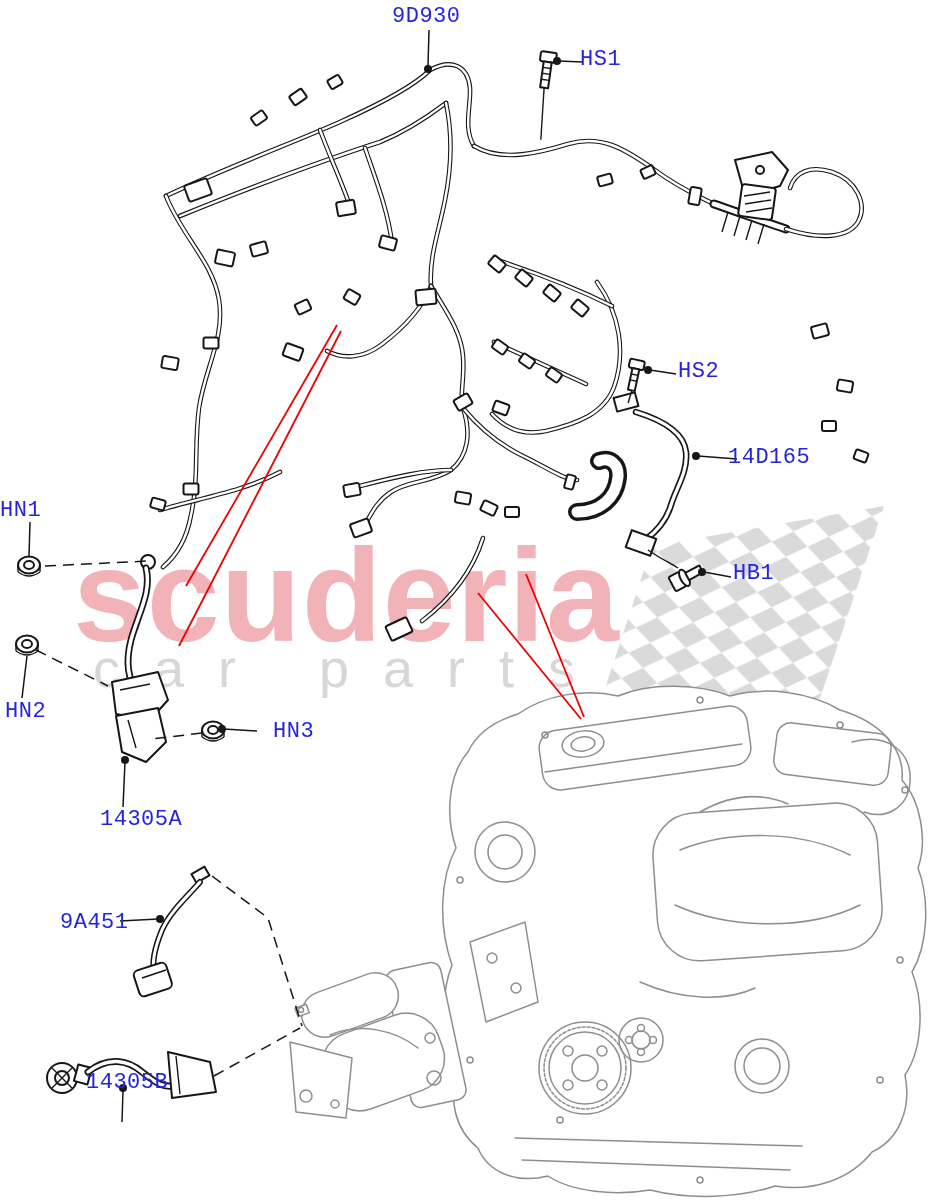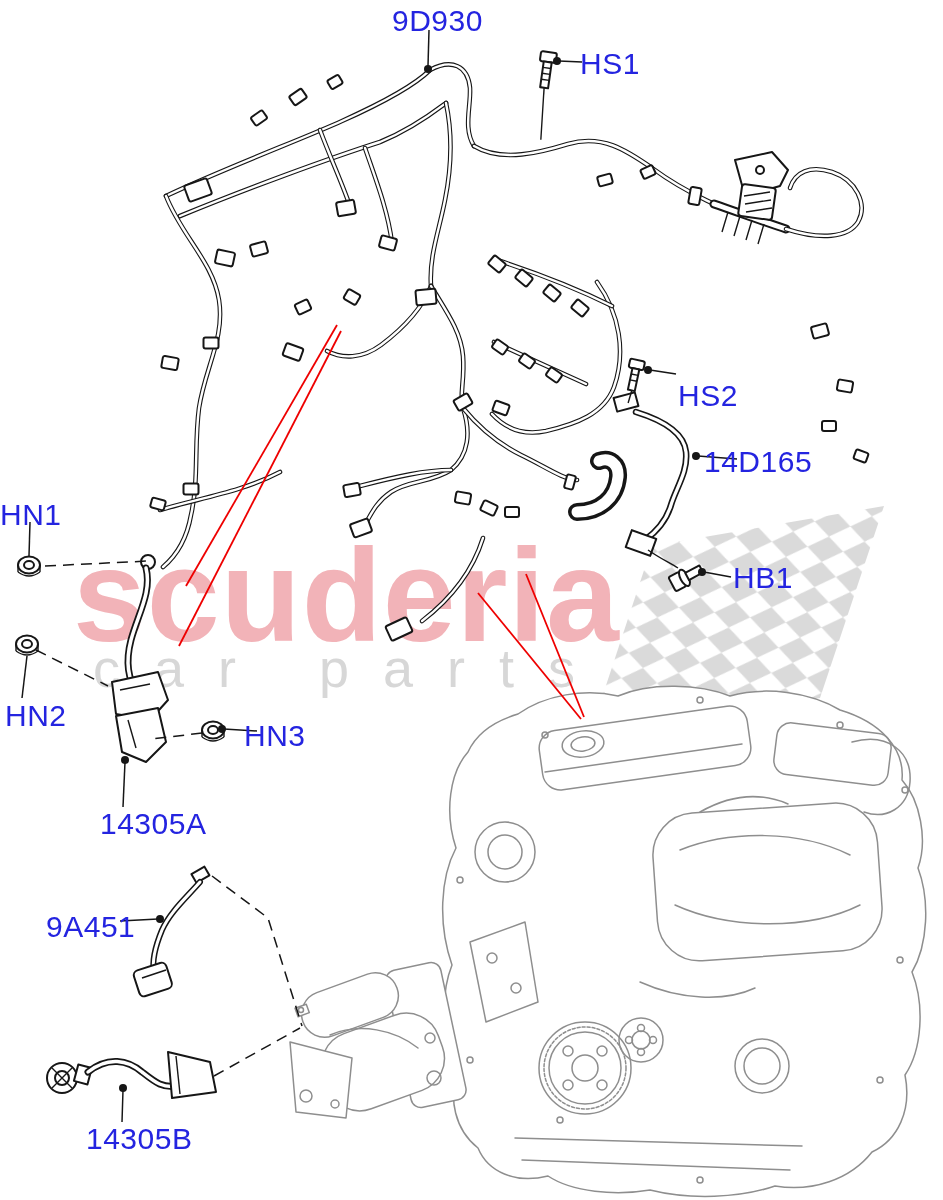"9D930" .part-label { font-family: none -> Liberation Mono, monospace; font-size: 30px -> 22px }
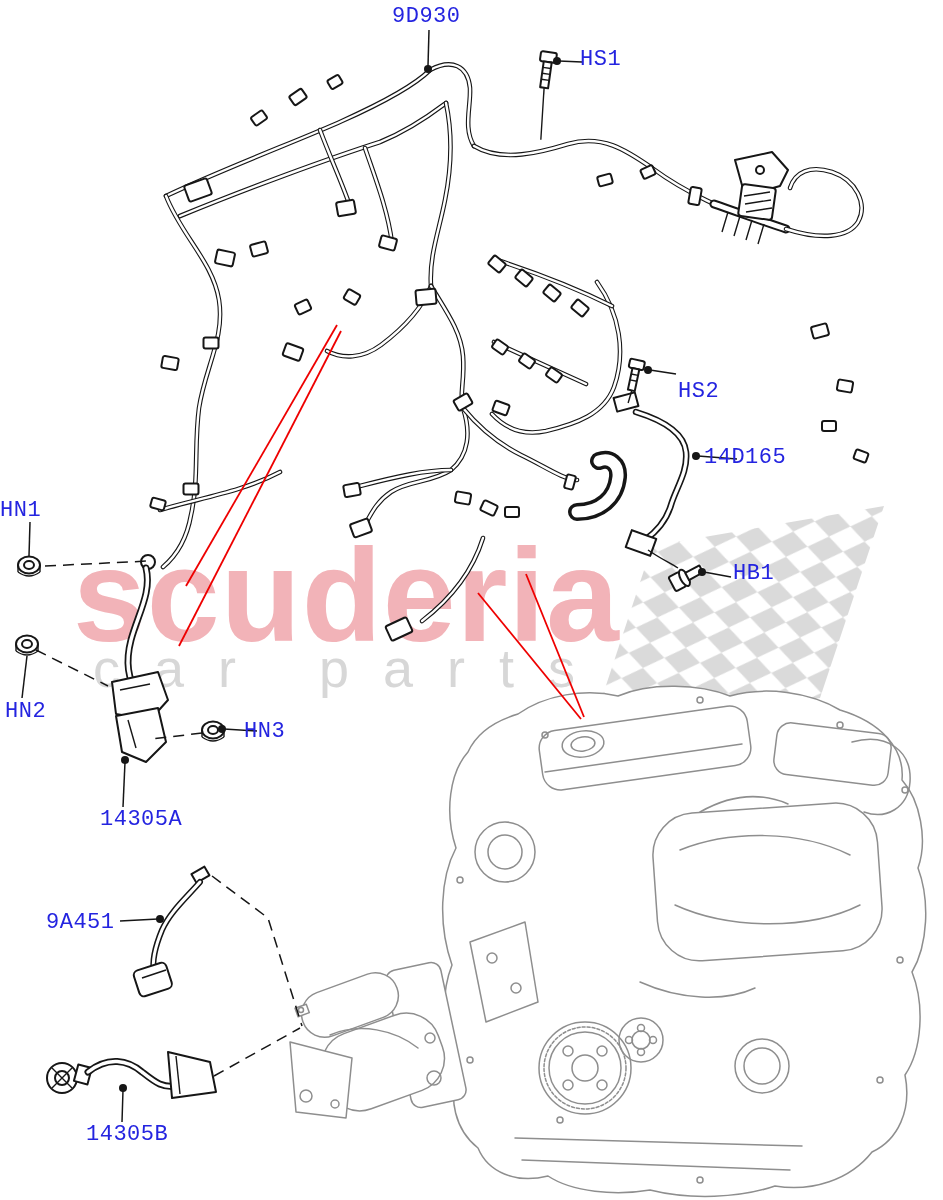"HS2" div.part-label { top: 381px -> 361px }
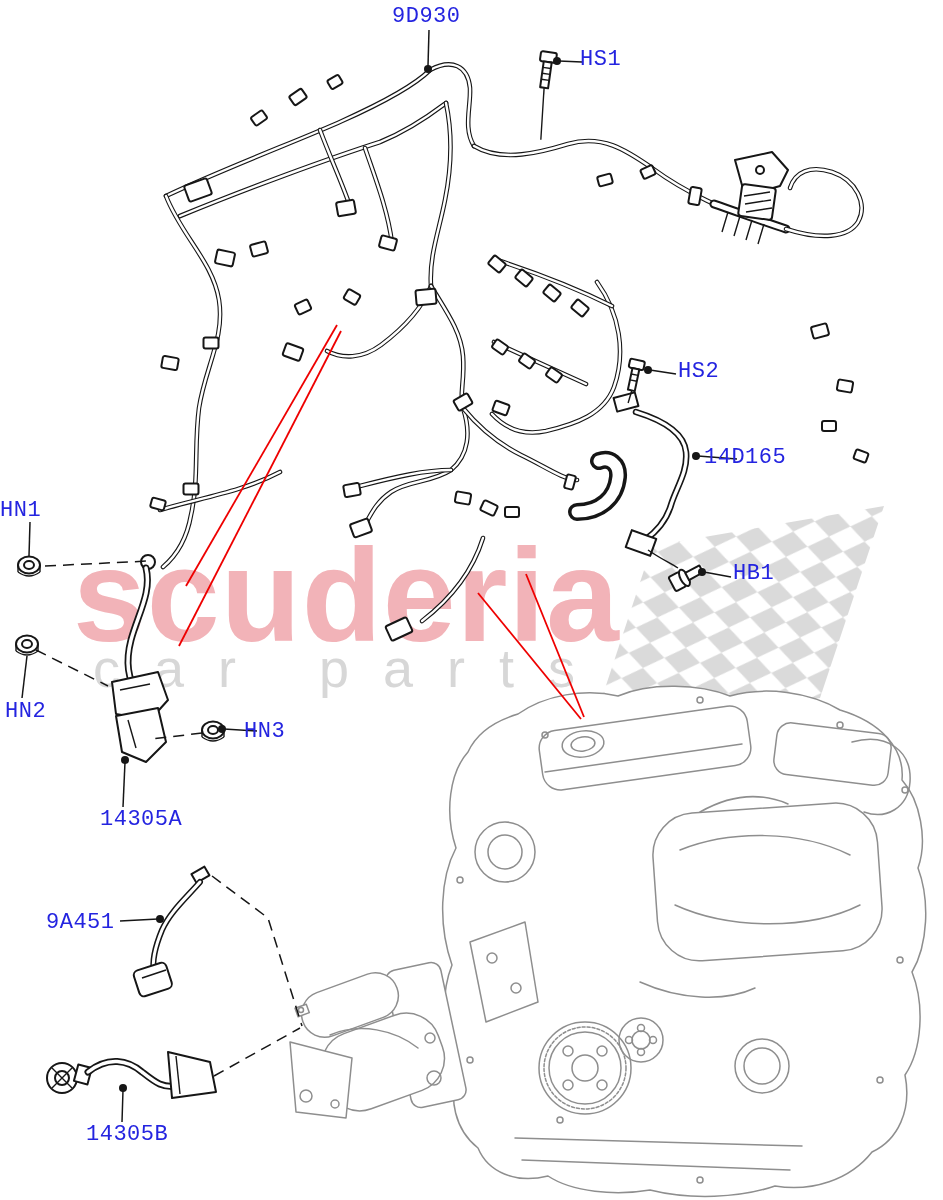"14D165" div.part-label { left: 704px -> 728px }
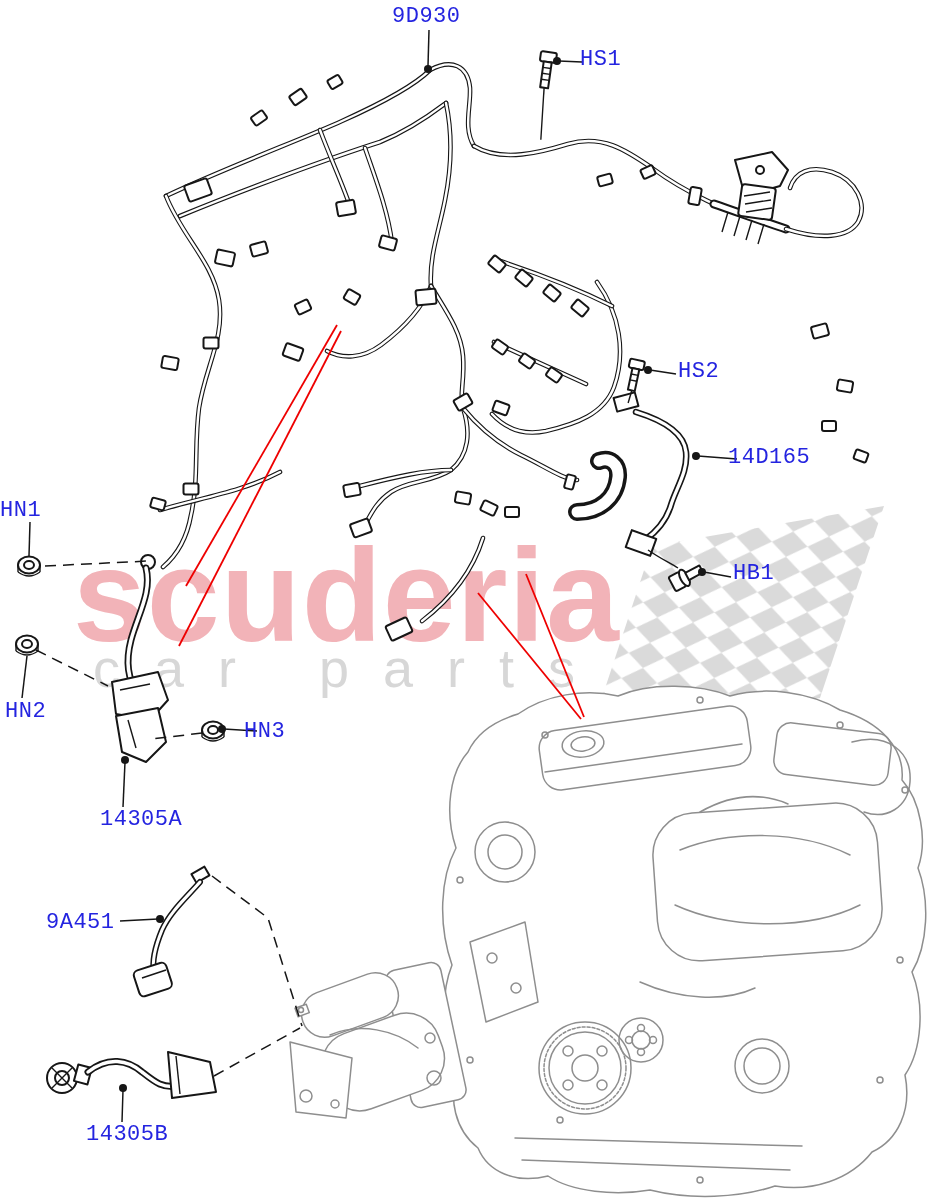"HN3" div.part-label { left: 244px -> 273px }
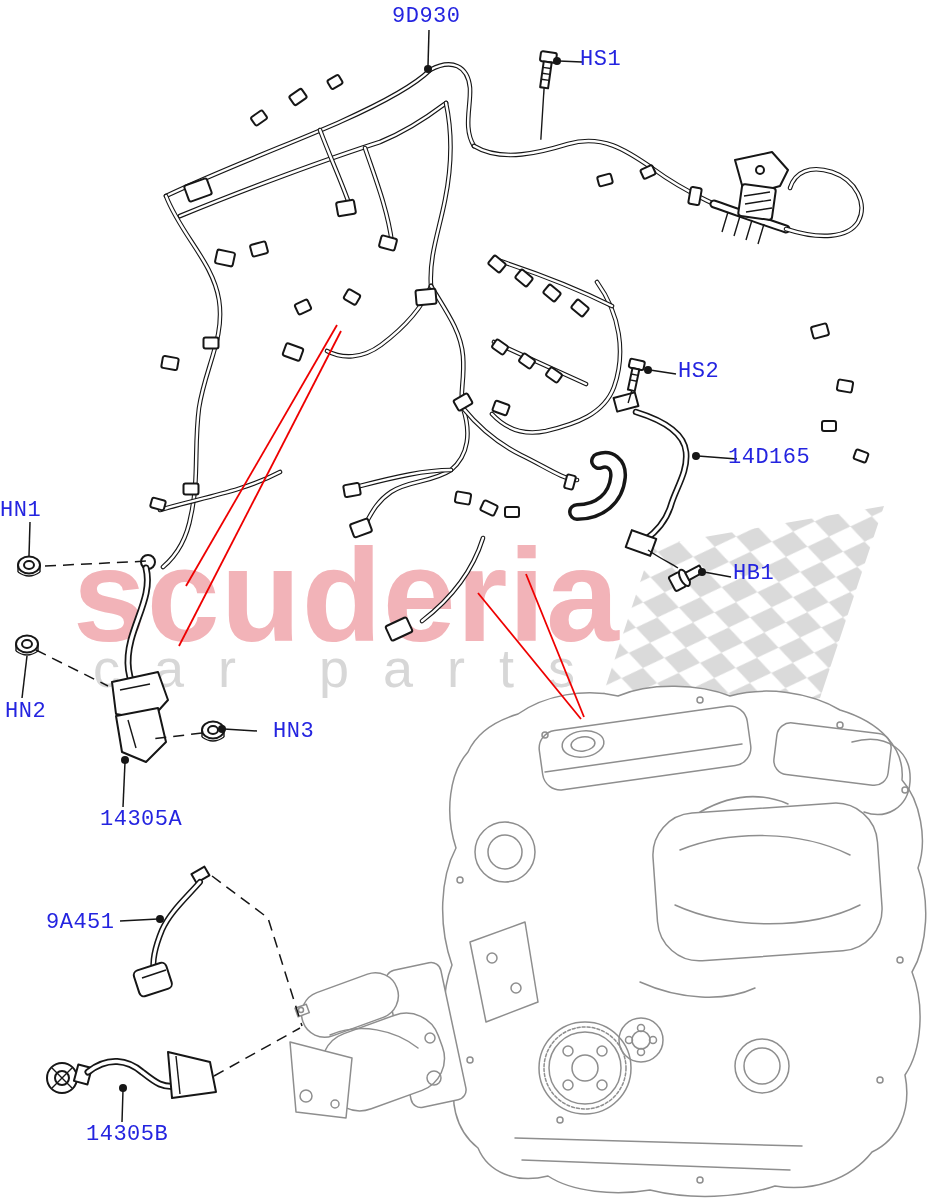"9A451" div.part-label { left: 46px -> 60px }
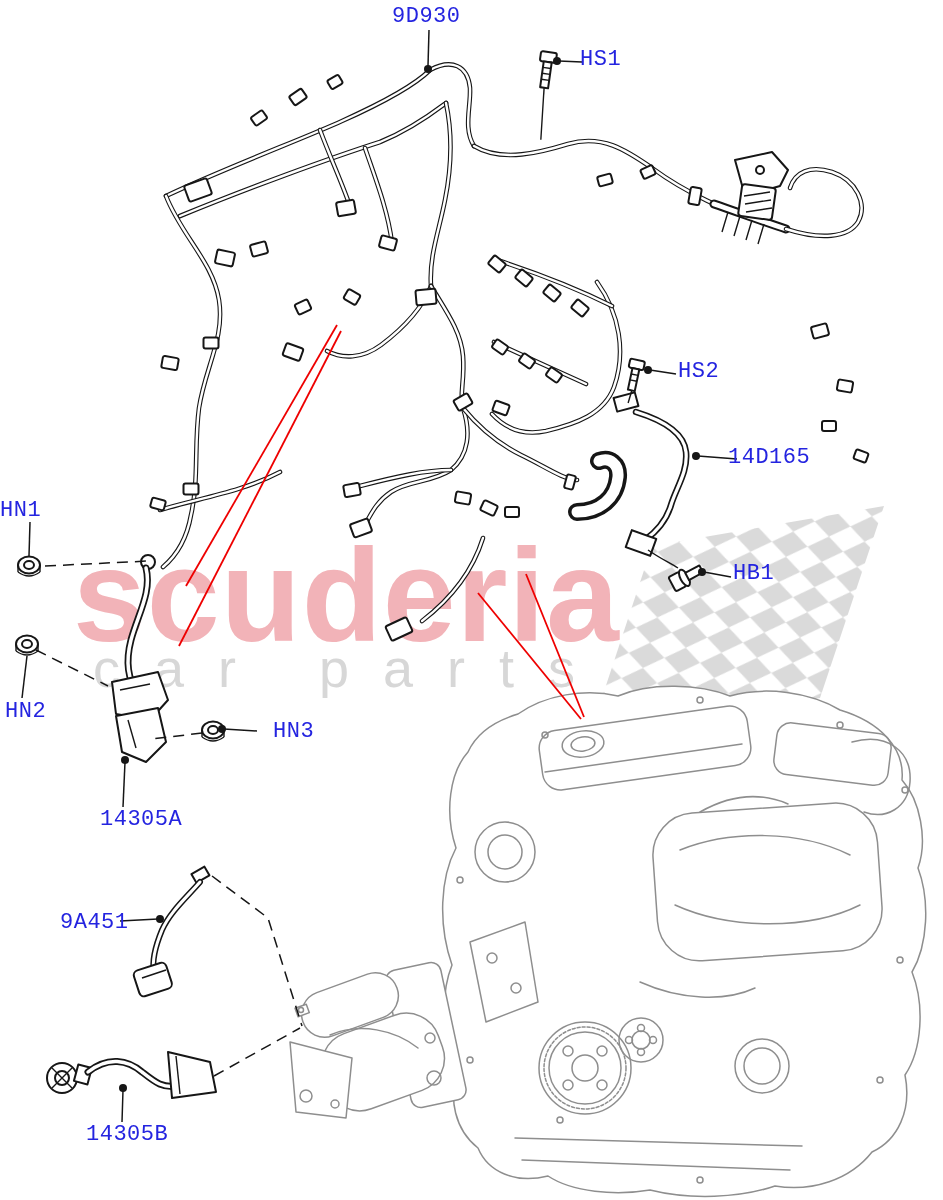"14305B" div.part-label { top: 1124px -> 1072px }
